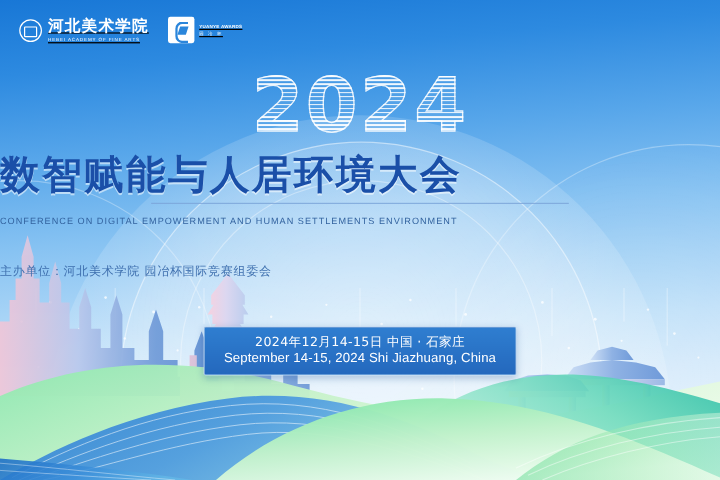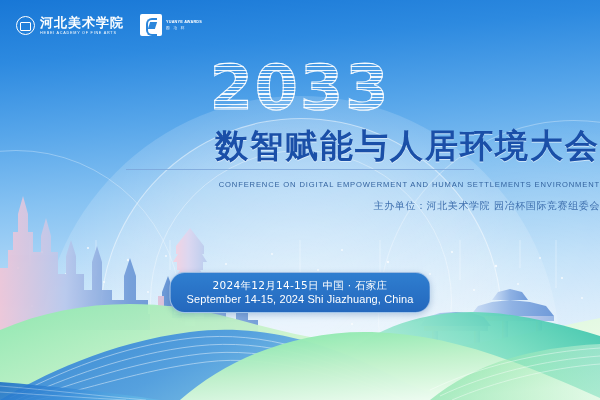"河北美术学院" .logos { text-decoration: none -> underline }
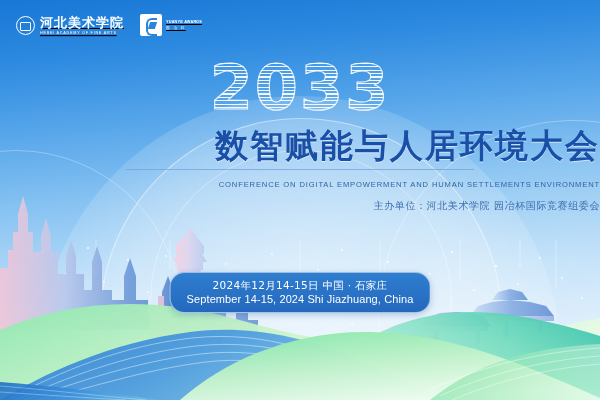"2033" span.year { text: 2033 -> 2024 }
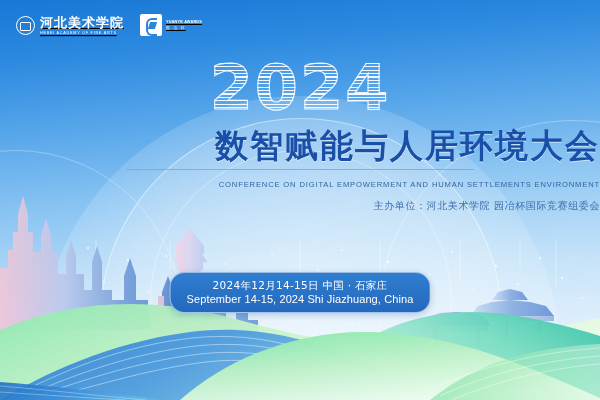"数智赋能与人居环境大会" .title-block { text-align: right -> left }
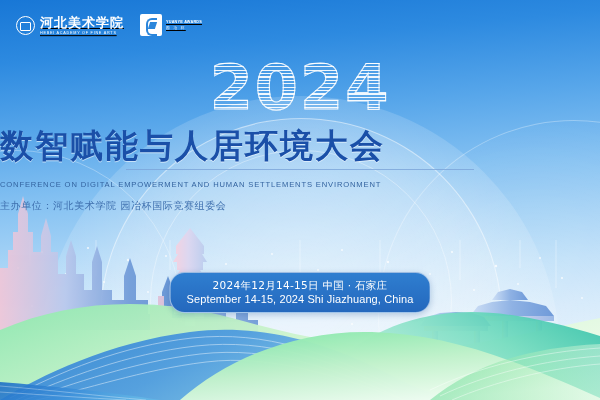"主办单位：河北美术学院 园冶杯国际竞赛组委会" .organizer { margin-top: 9px -> 30px }
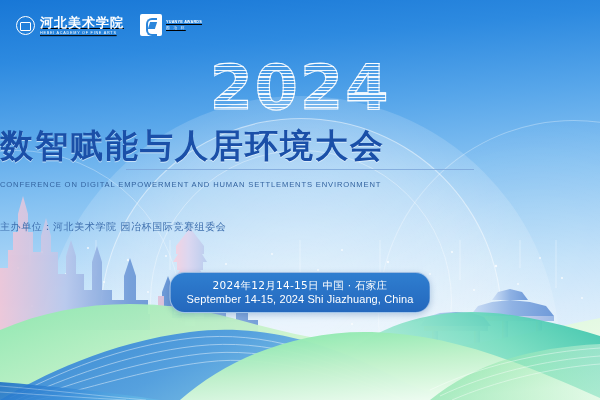"2024年12月14-15日 中国 · 石家庄" .date-banner { border-radius: 15px -> 2px }
